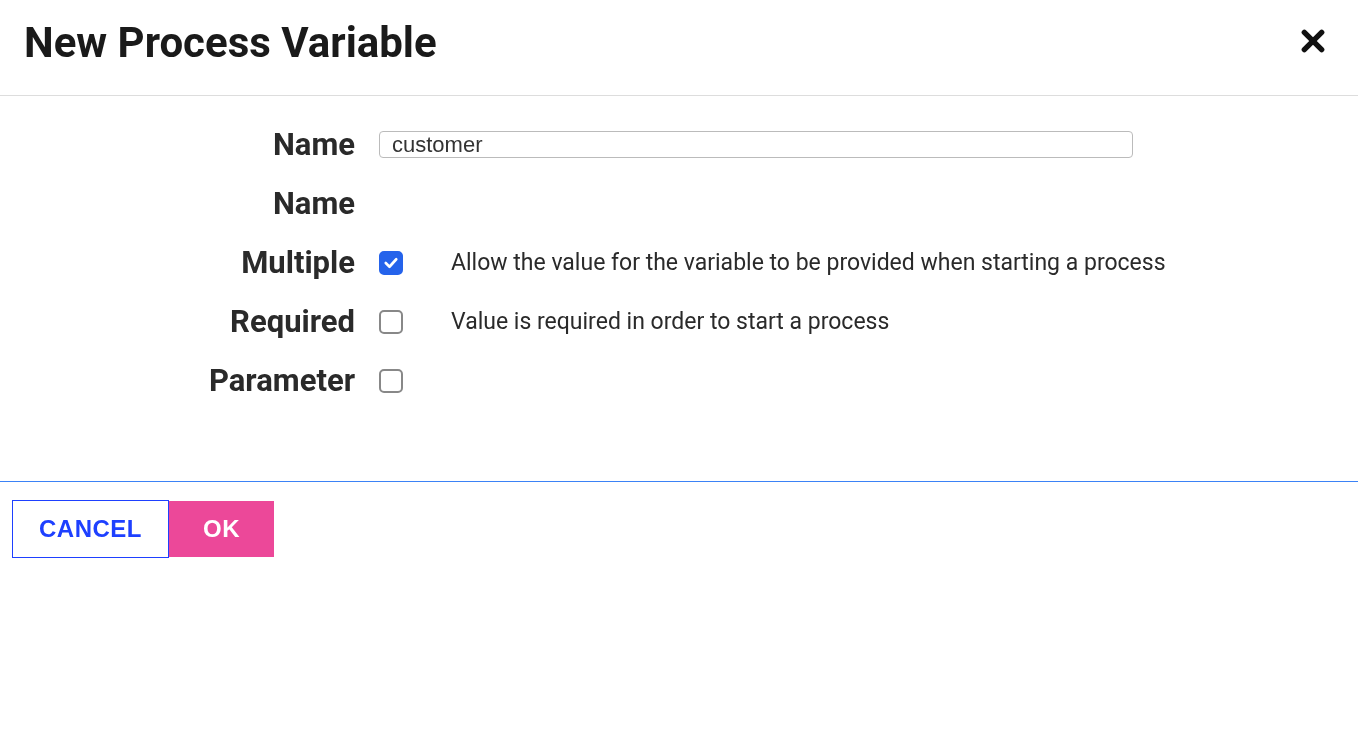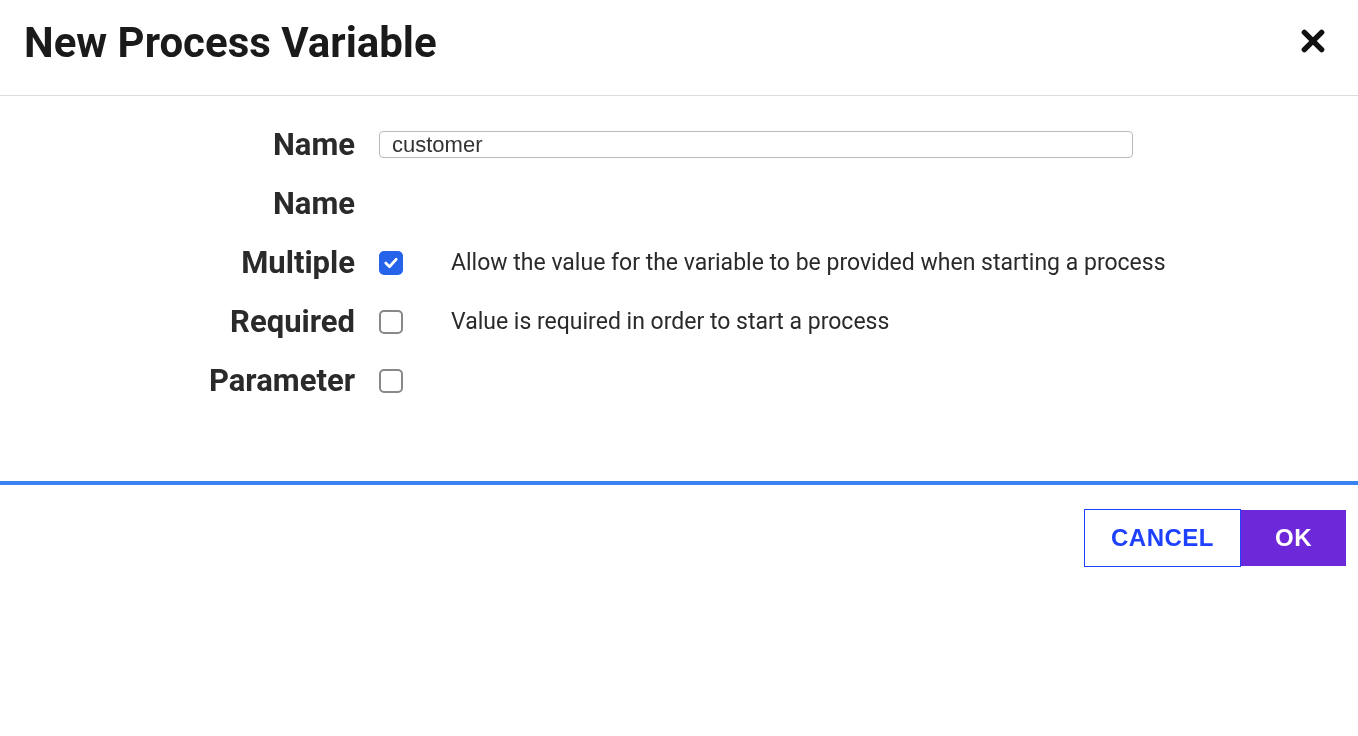"CANCEL" .dialog-footer { border-top: 4px solid #3b82f6 -> 1px solid #3b82f6; justify-content: flex-end -> flex-start; padding: 24px 12px -> 18px 12px }
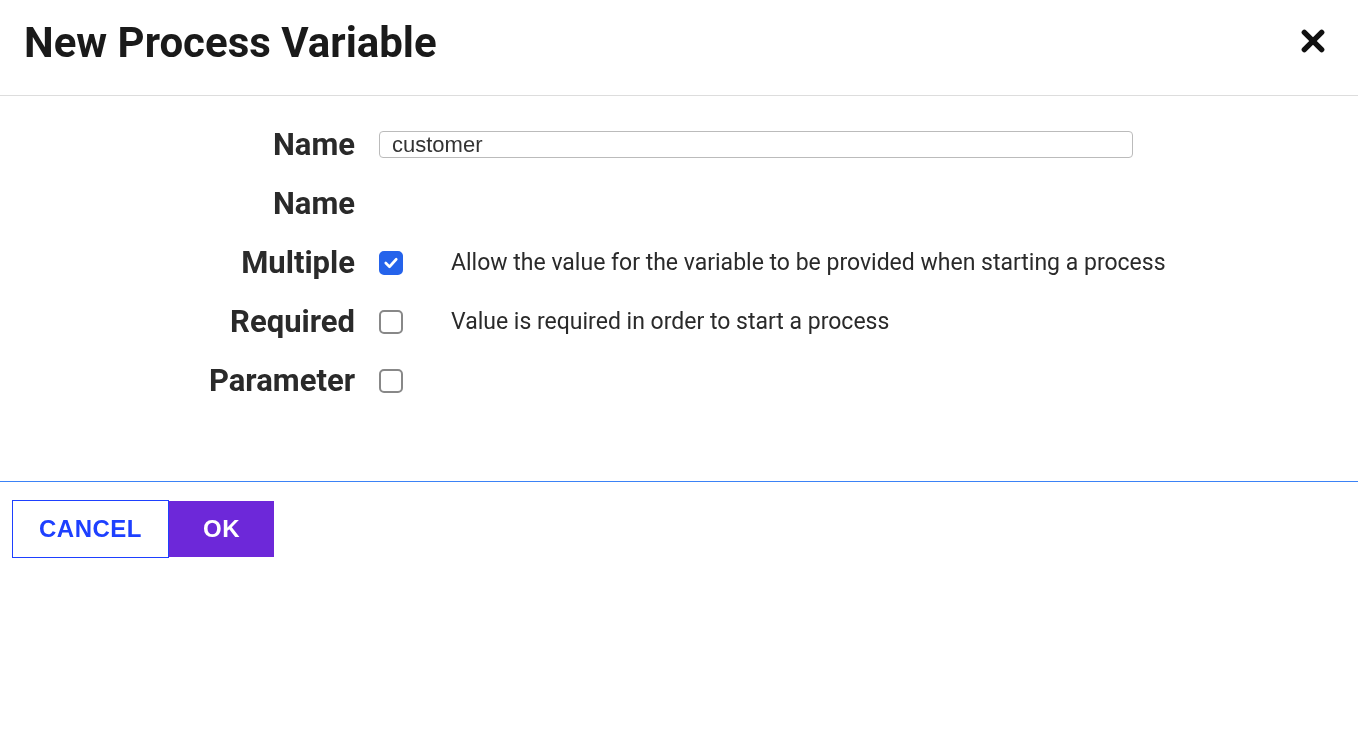"OK" .btn-ok { background: #6d28d9 -> #ec4899 }
